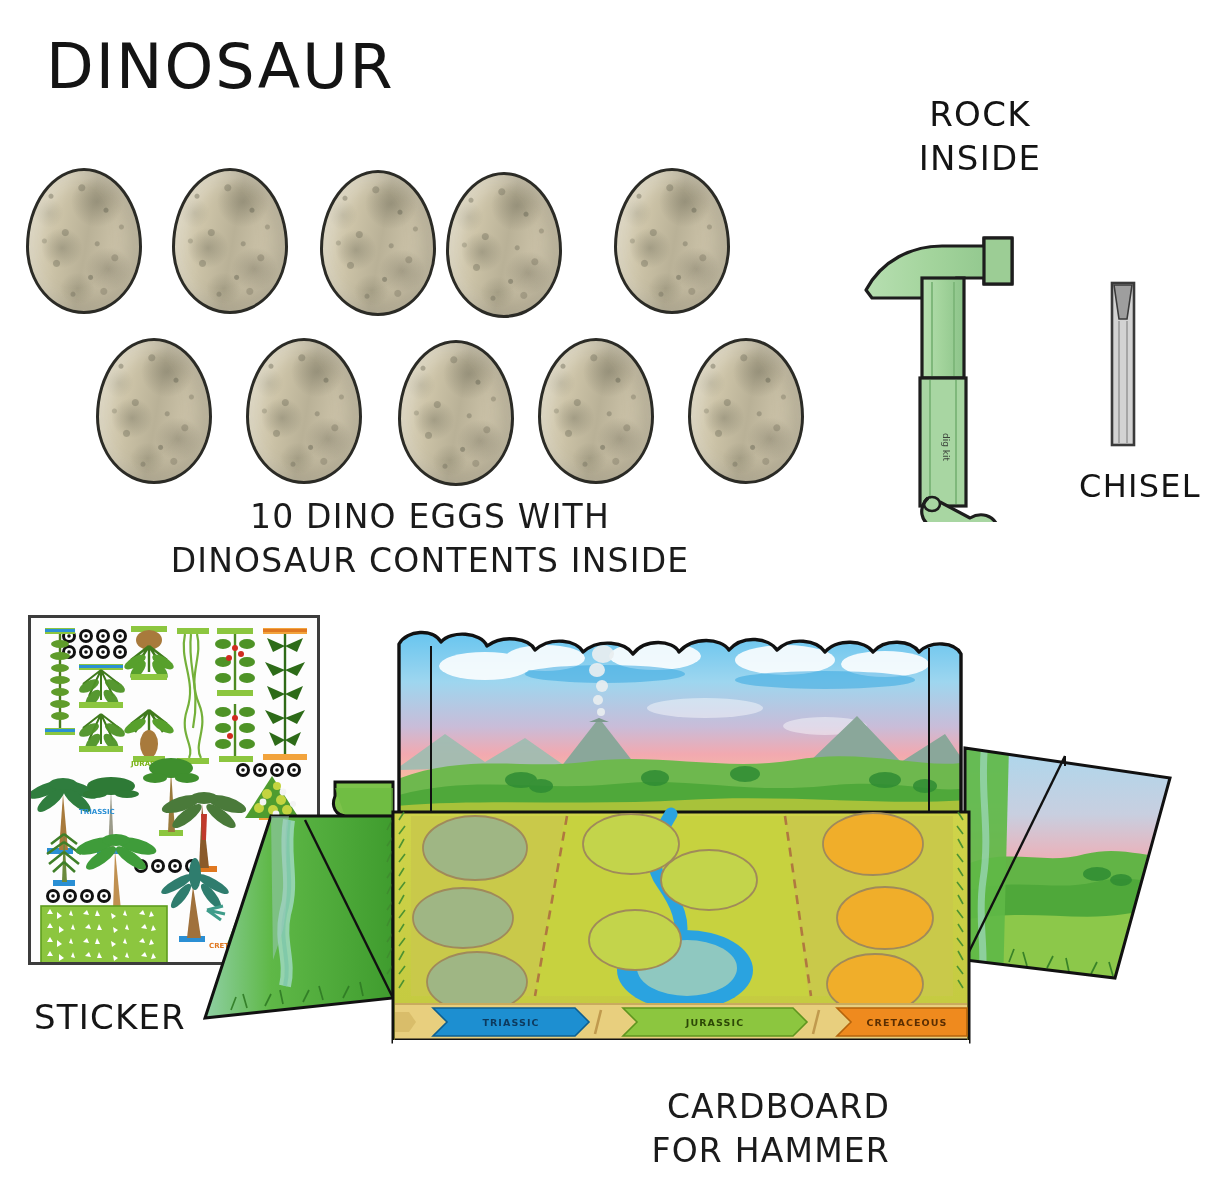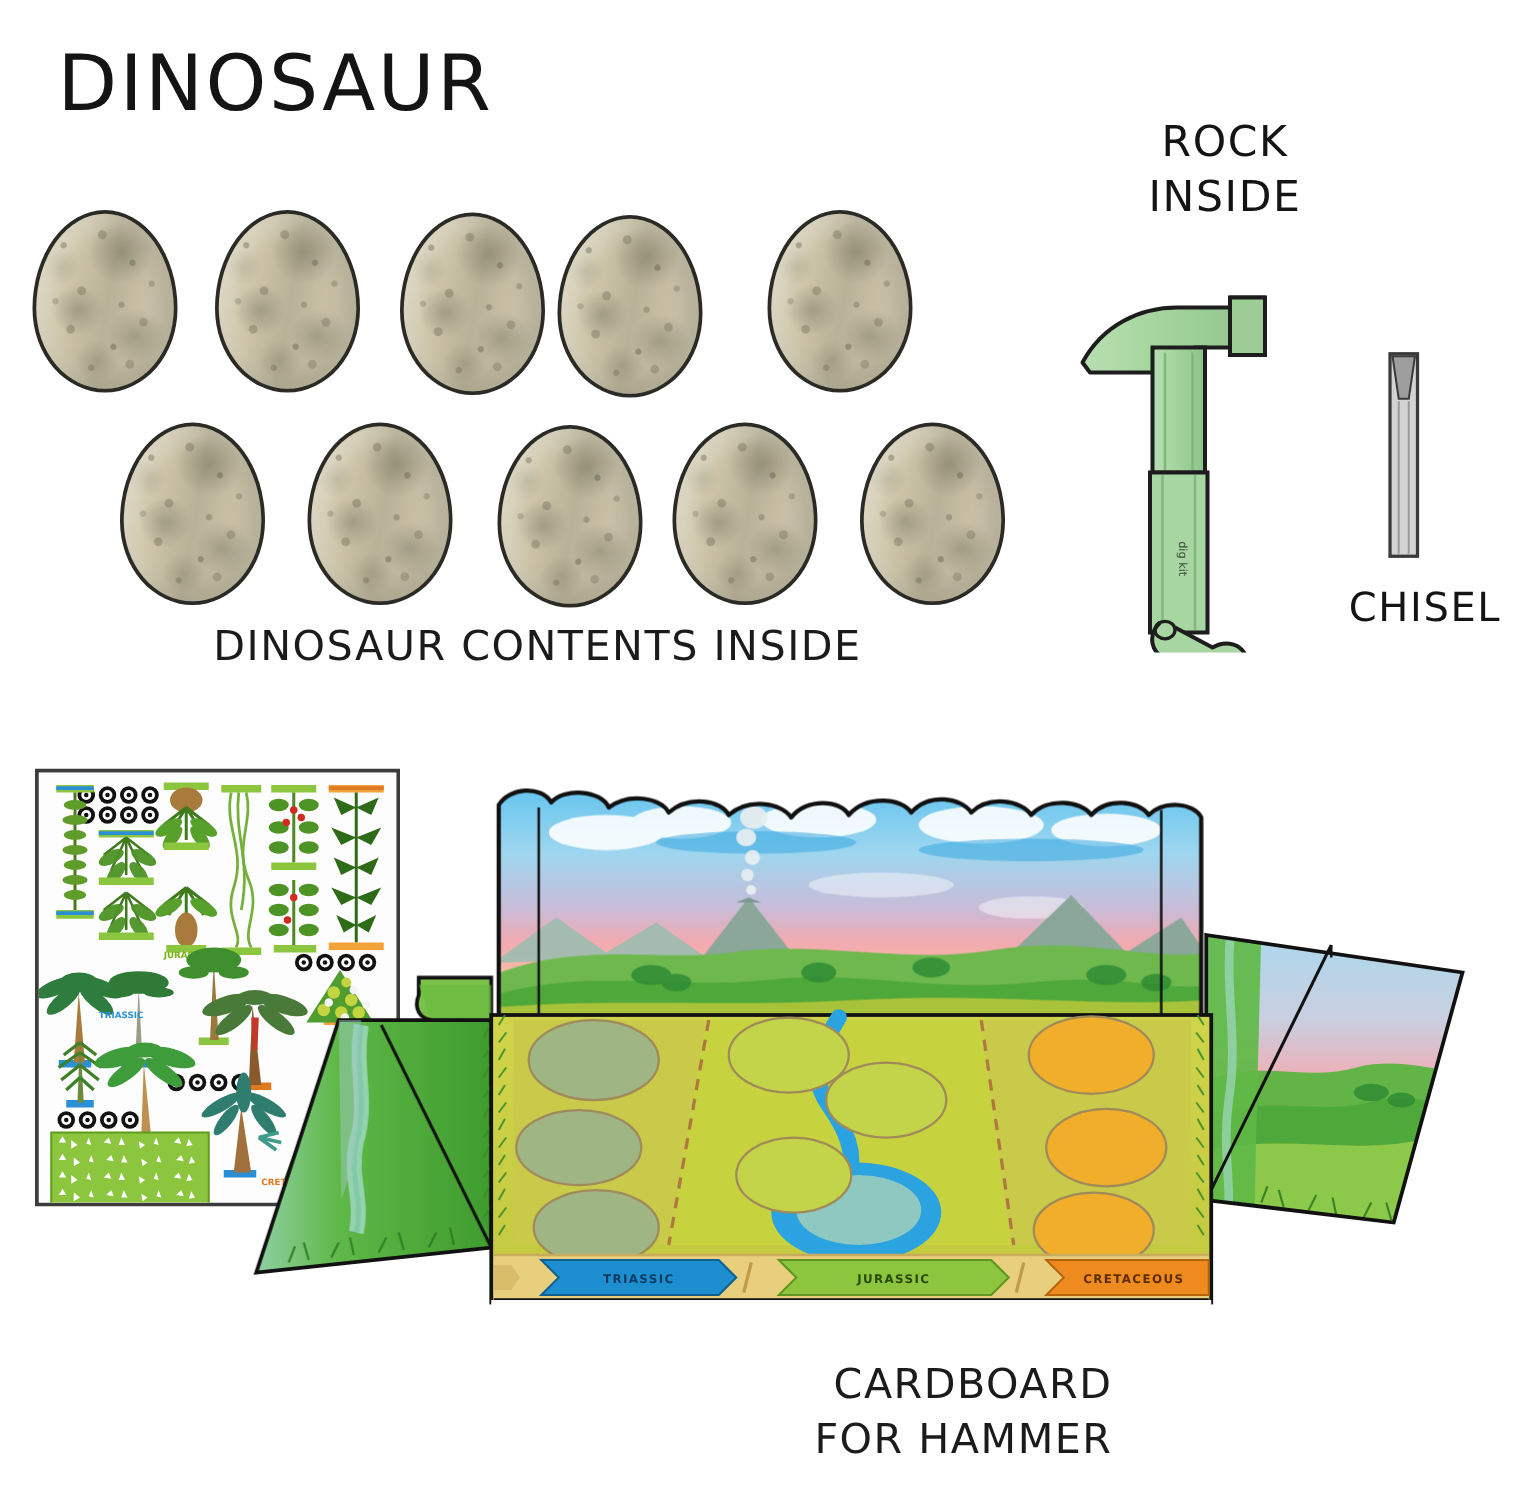"10 DINO EGGS WITH" div { html: none -> <div>10 DINO EGGS WITH</div> }
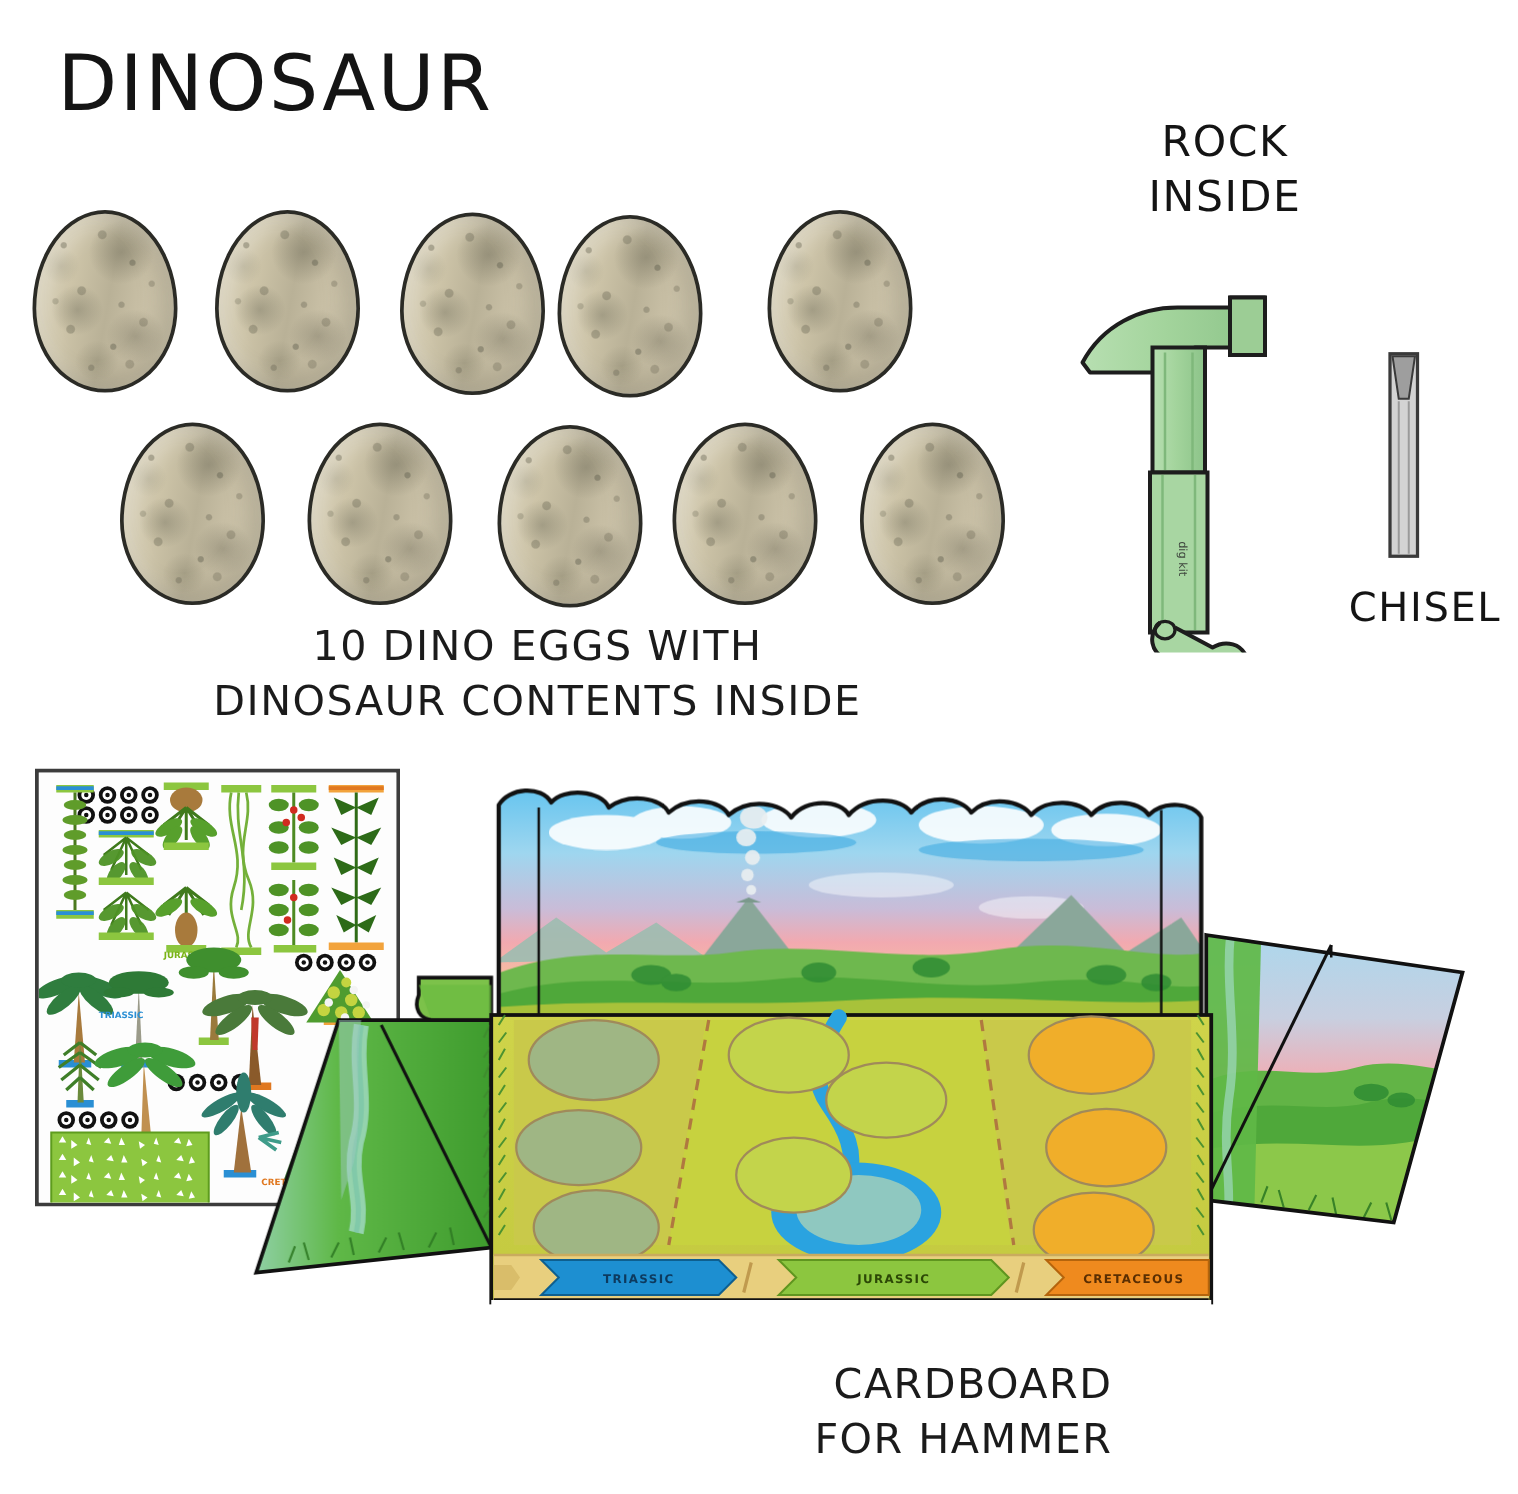"STICKER" div { html: none -> <div>STICKER</div> }
